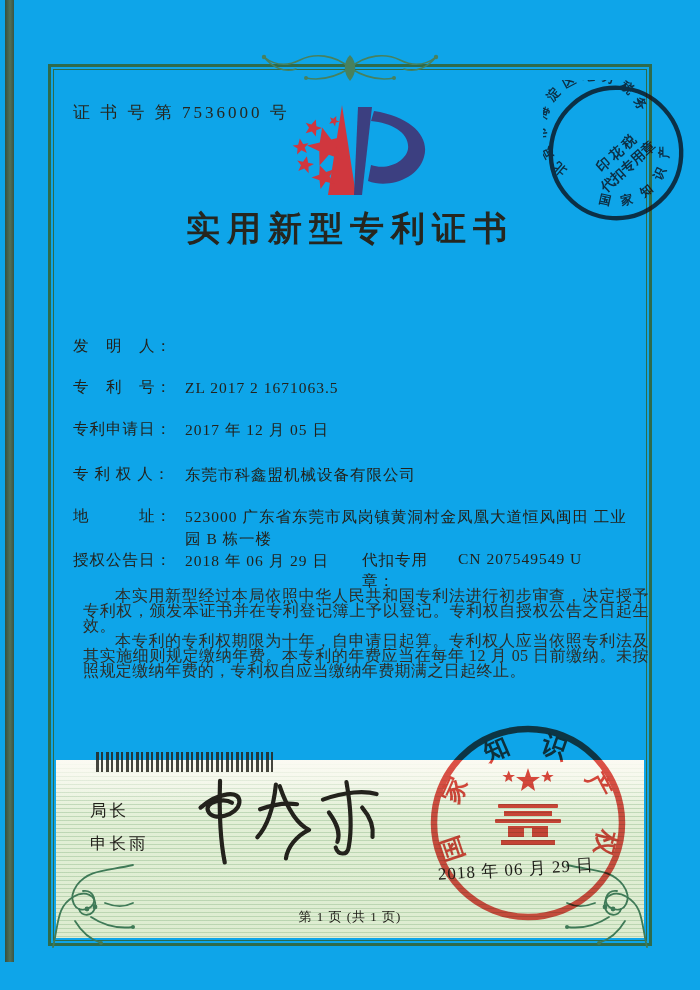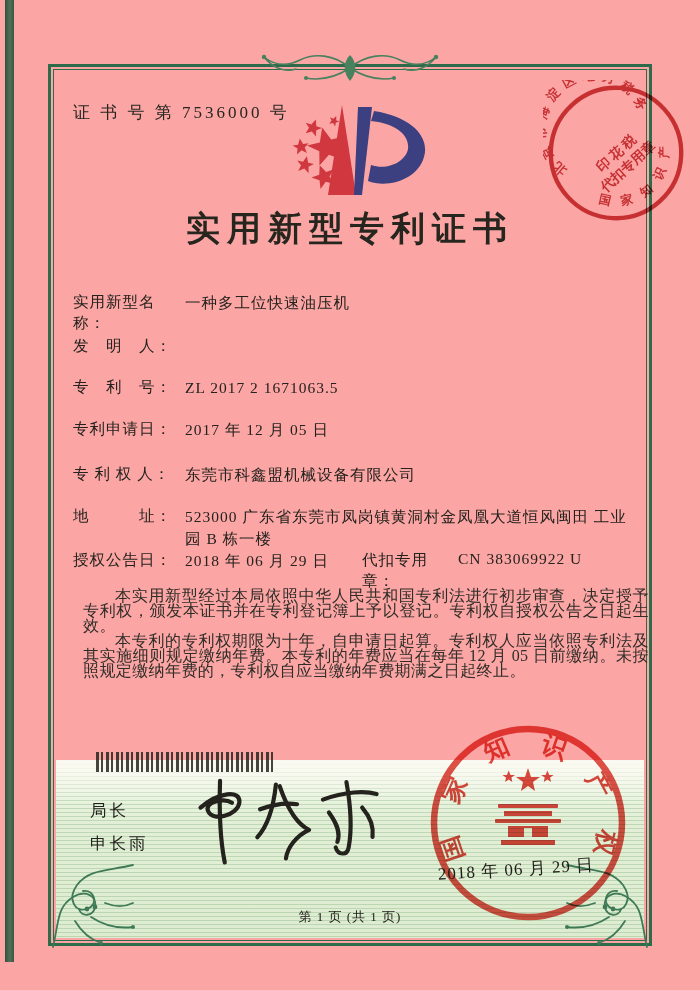"证 书 号 第 7536000" .page { background: #fca5a5 -> #0ea5e9 }
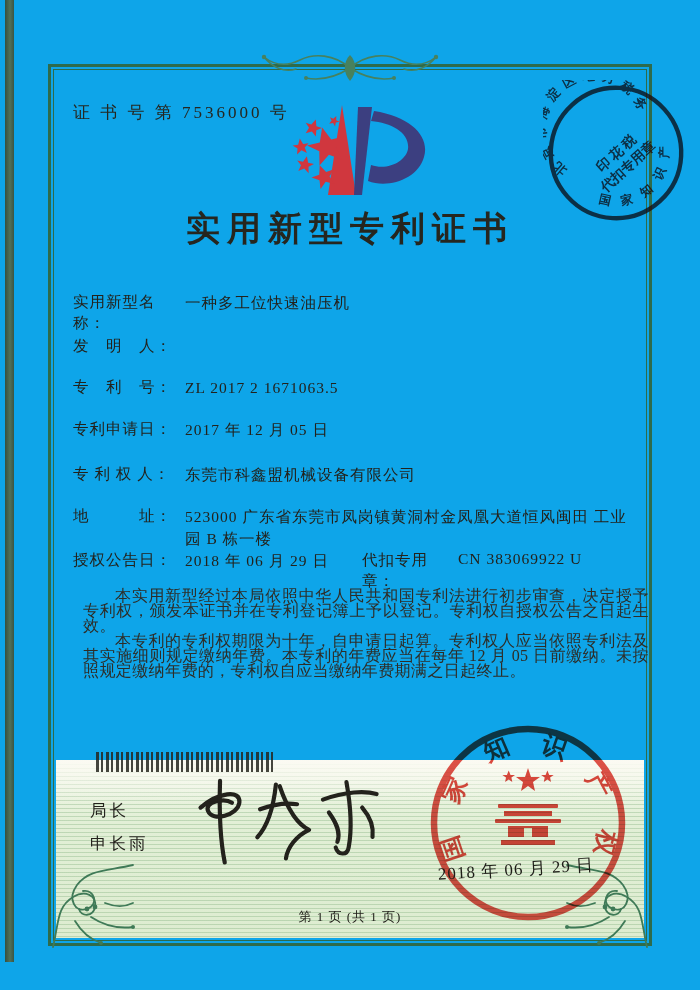"实用新型名称：" div.frow { html: <div> <span>实用新型名称：</span> <span>一种多工位快速油压机</span> </div> -> none }
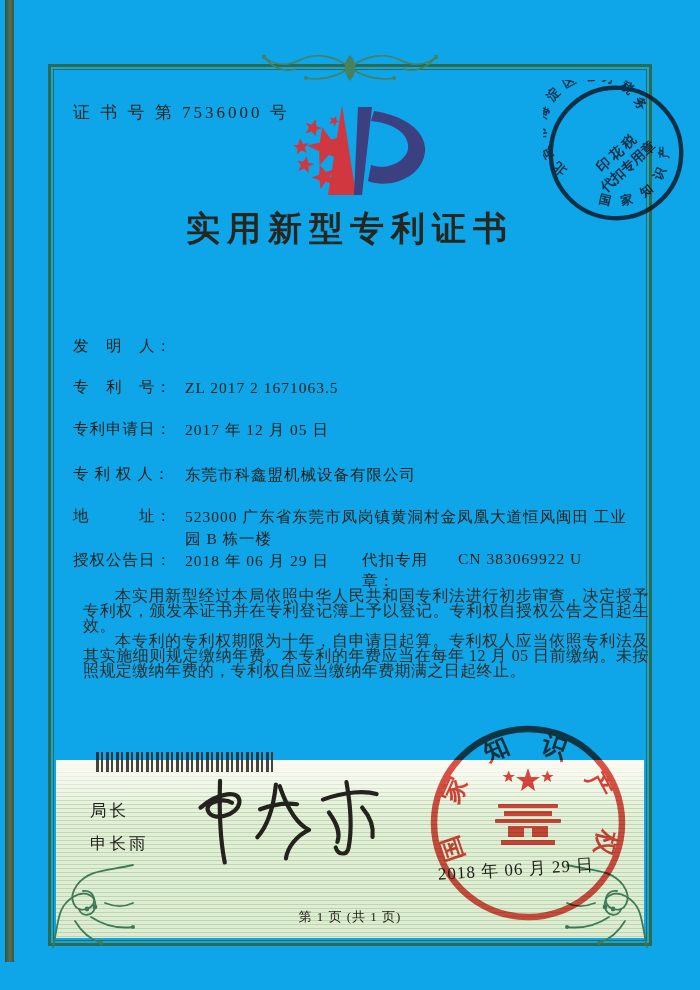"CN 383069922 U" span.val { text: 383069922 -> 207549549 }
